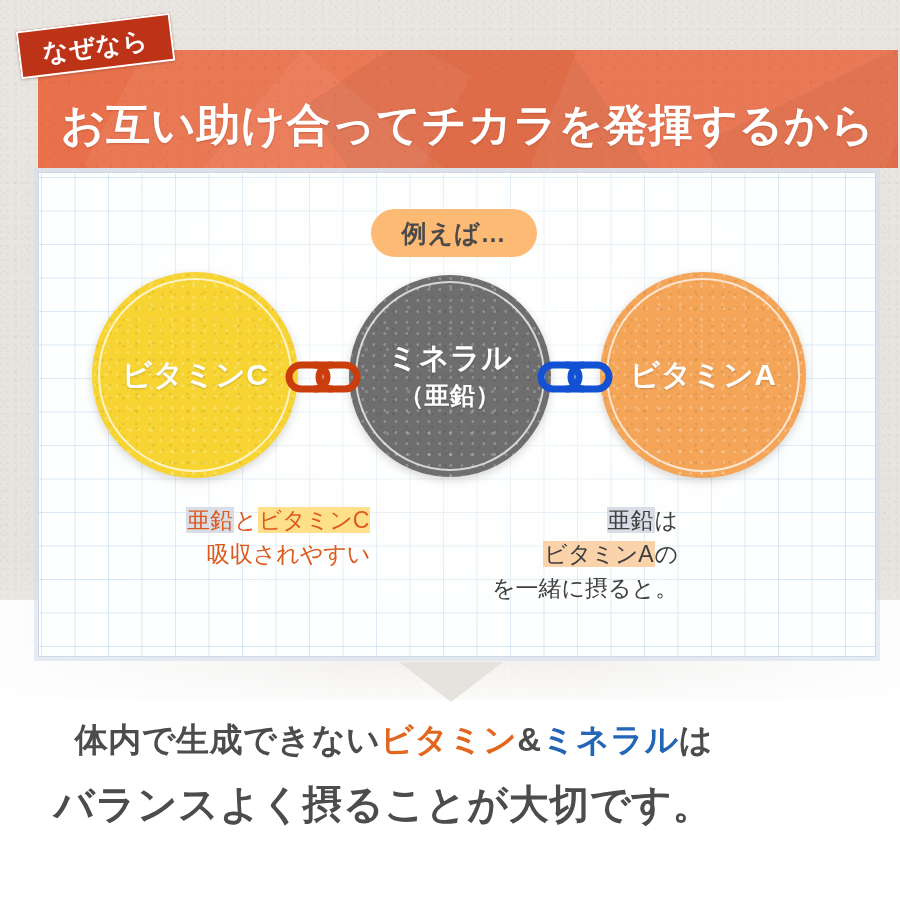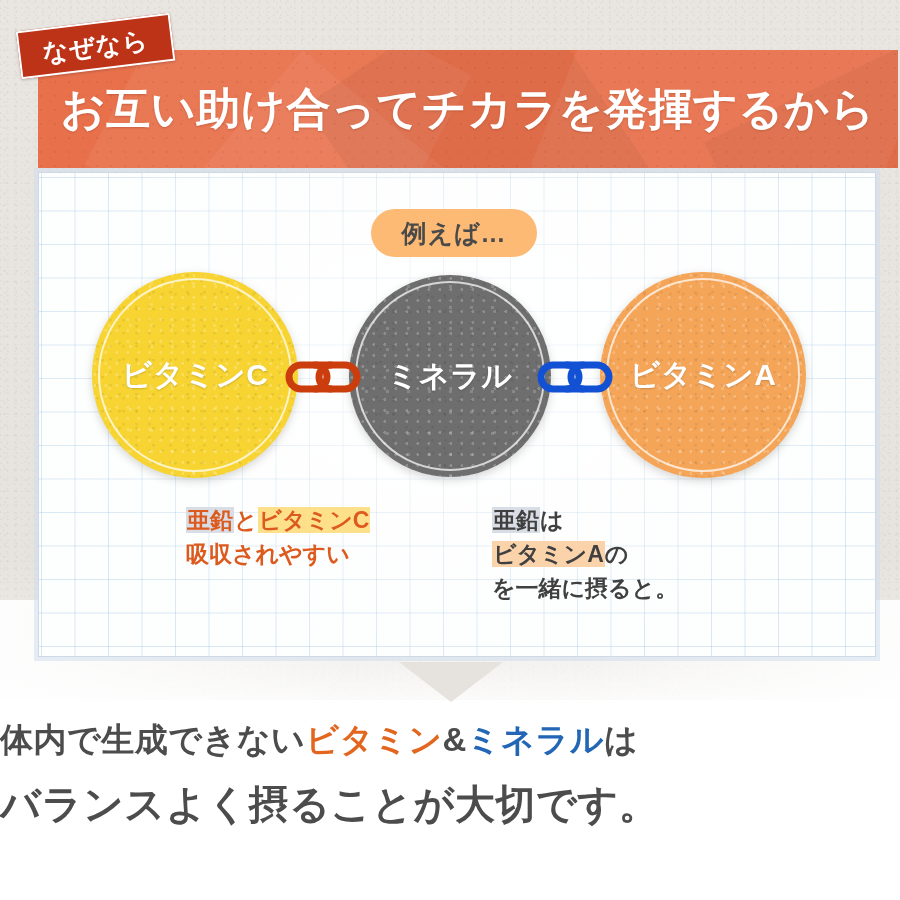"お互い助け合ってチカラを発揮するから" .header-title { top: 0 -> 16px }
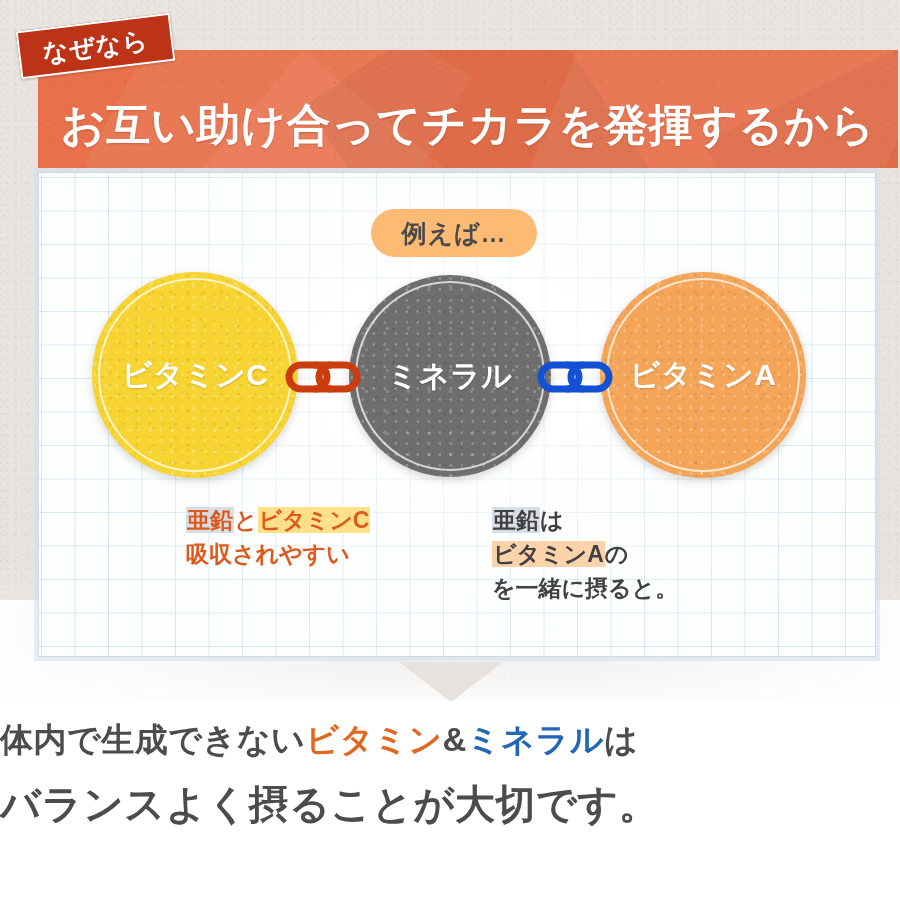"（亜鉛）" div.bubble-text { html: none -> <div>（亜鉛）</div> }
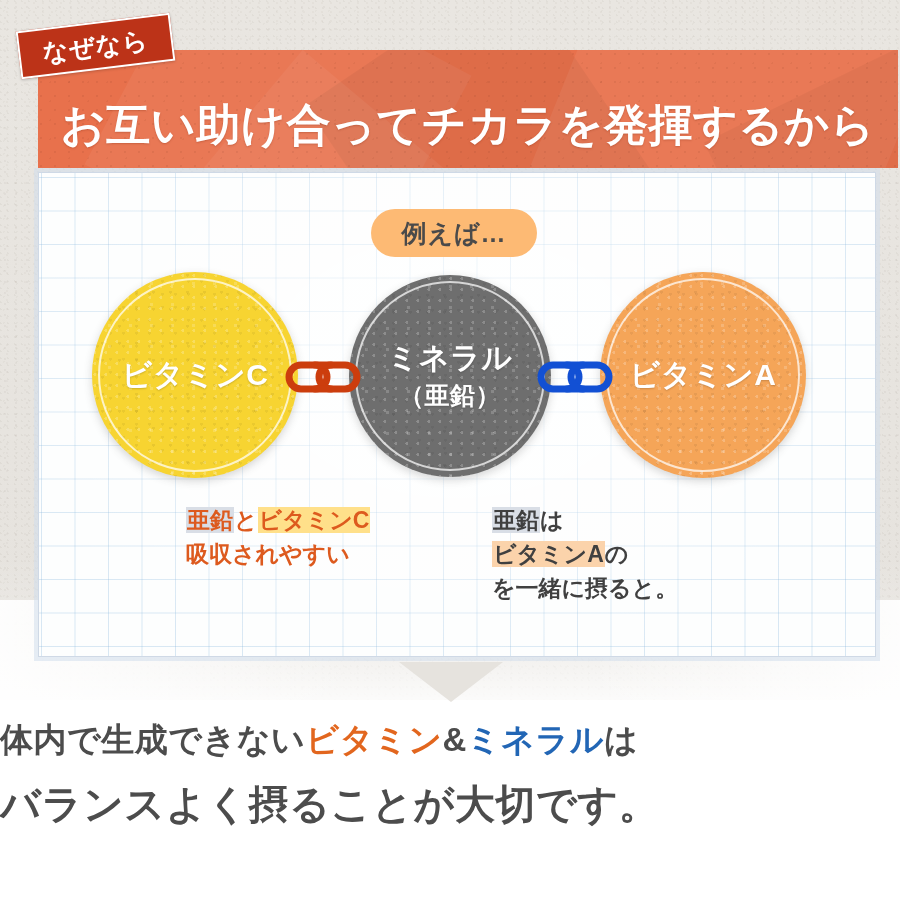"亜鉛とビタミンC" .caption { font-weight: 700 -> 400; text-align: left -> right }
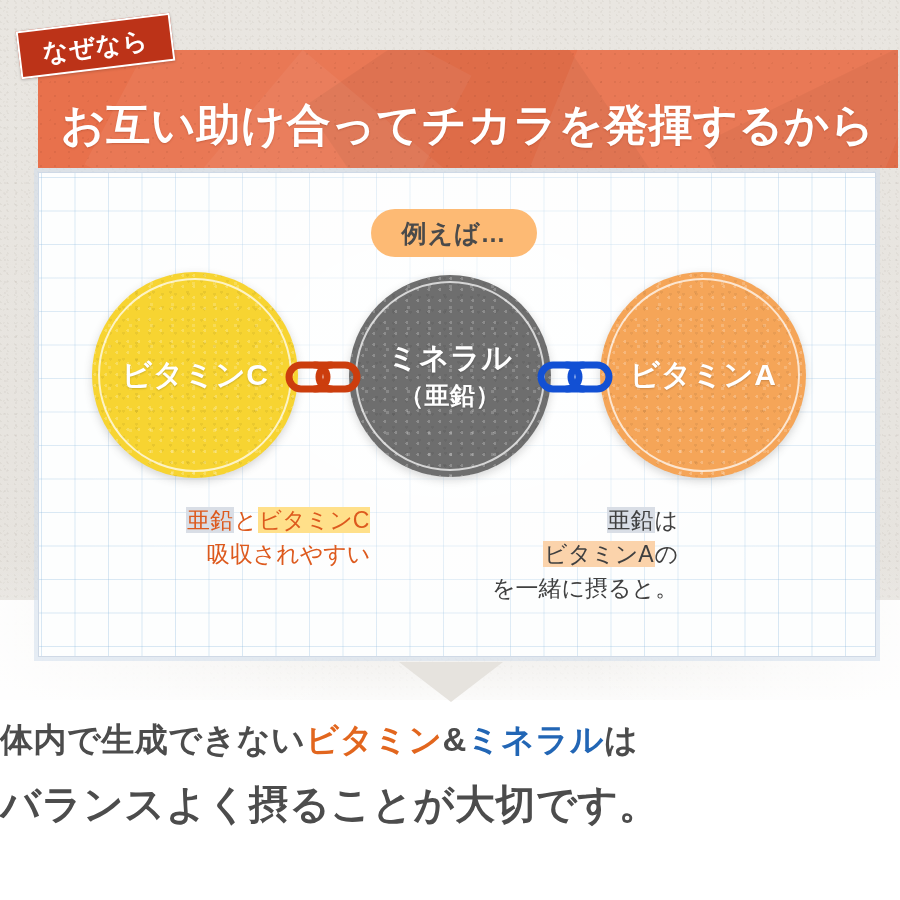"体内で生成できないビタミン&ミネラルは" .footer { text-align: left -> right }
